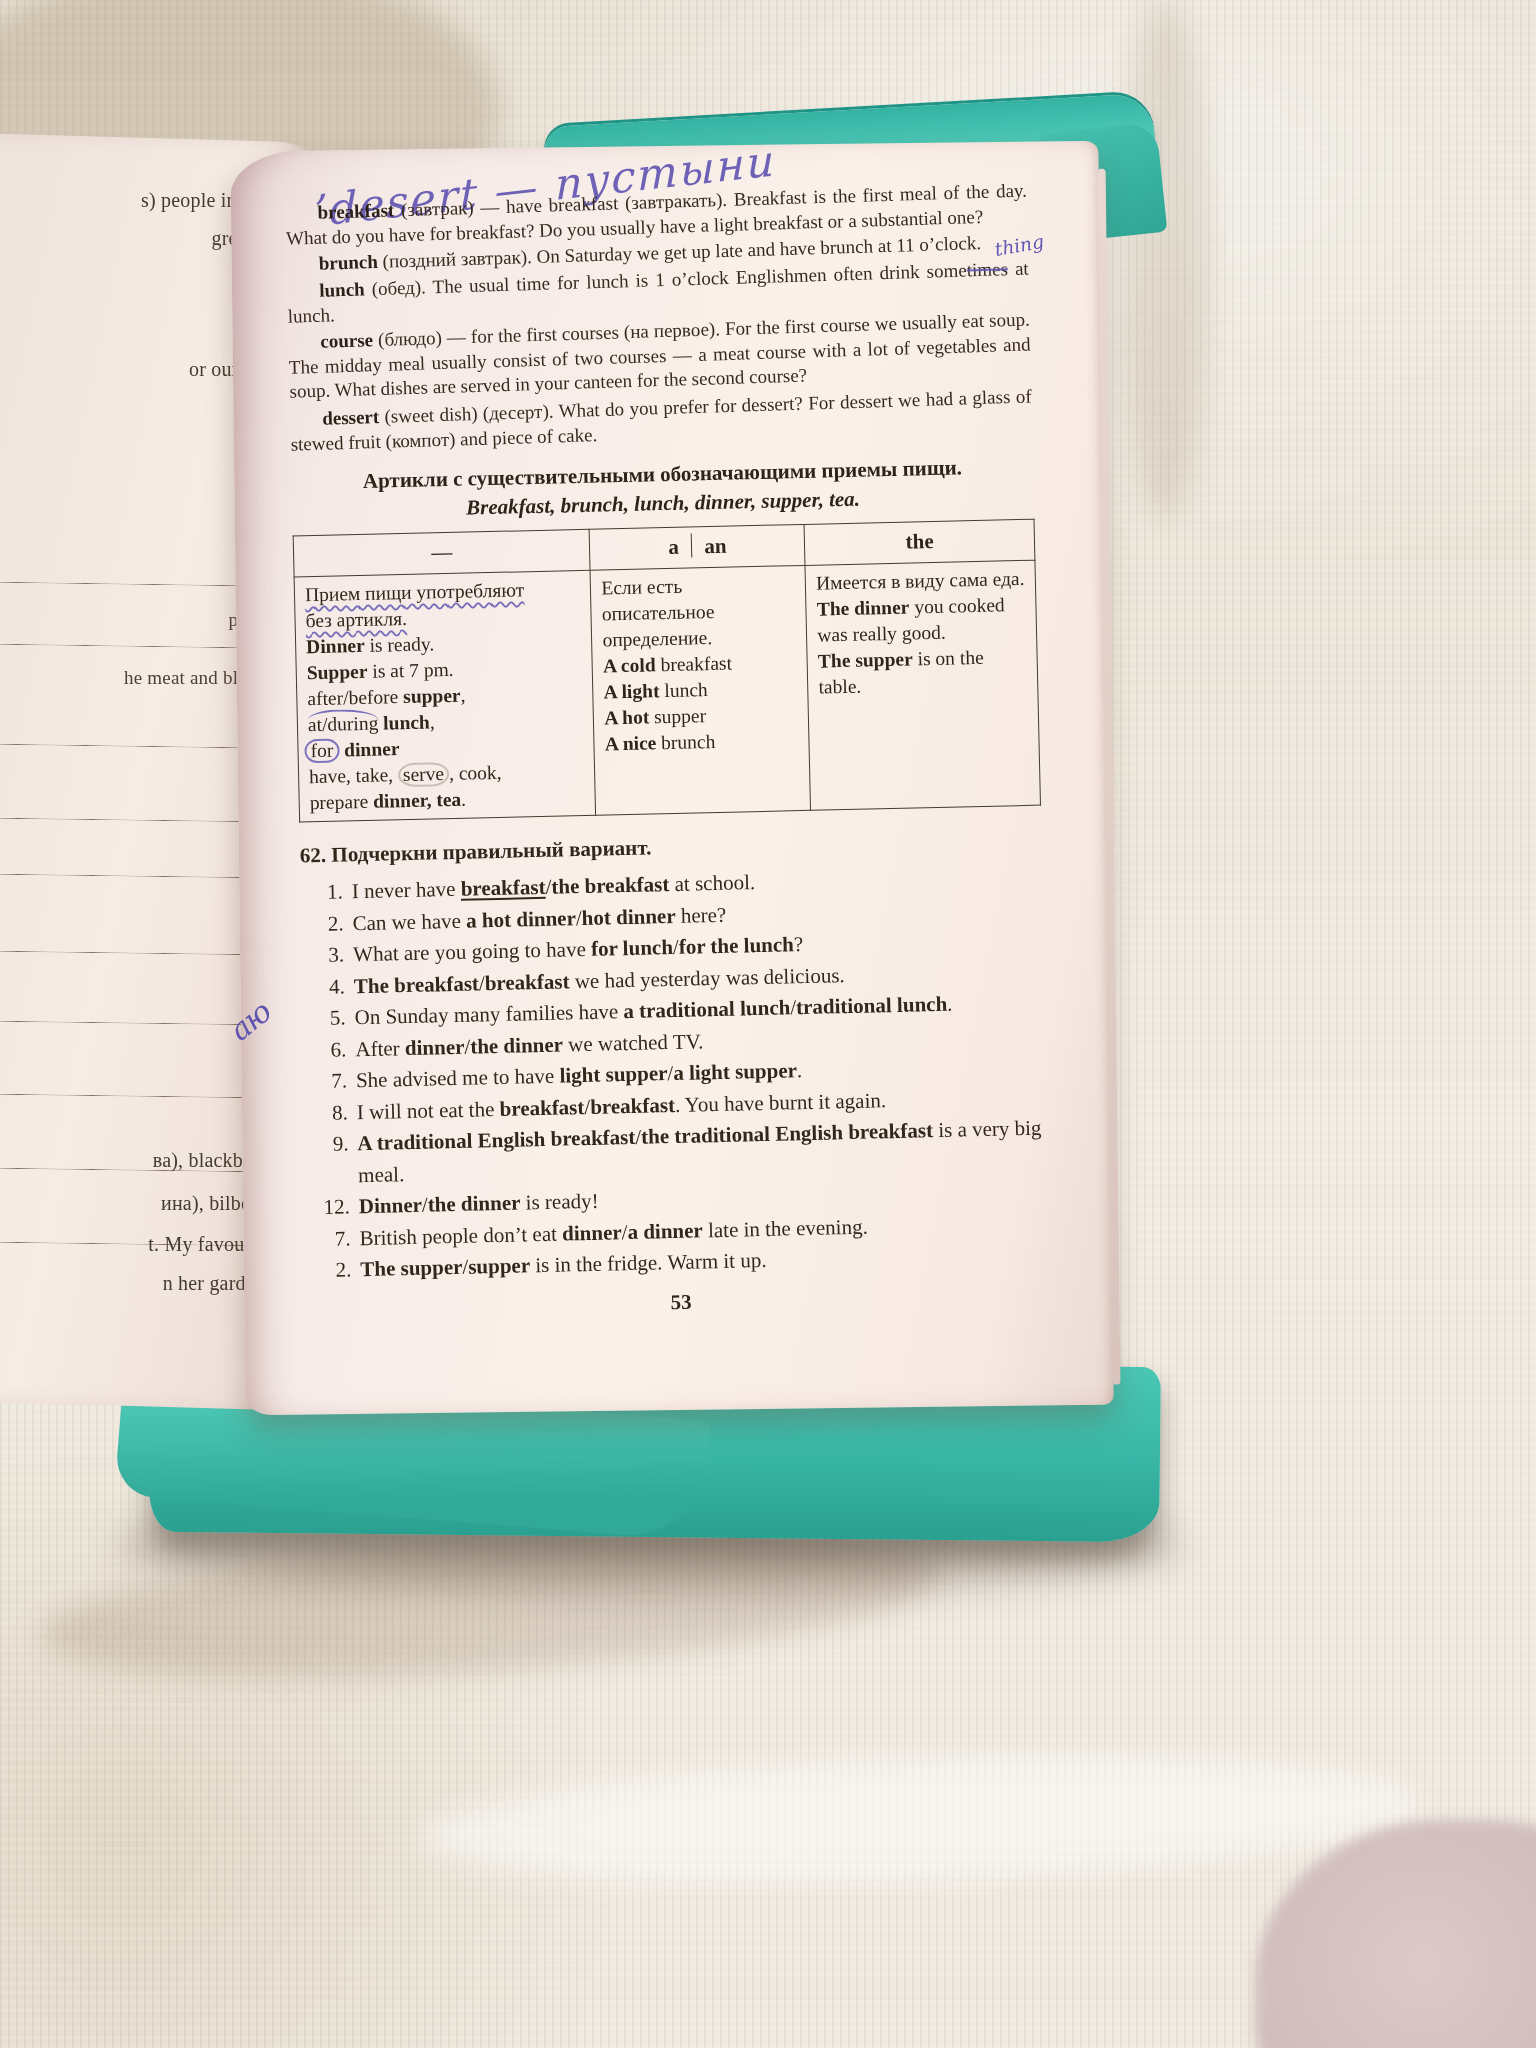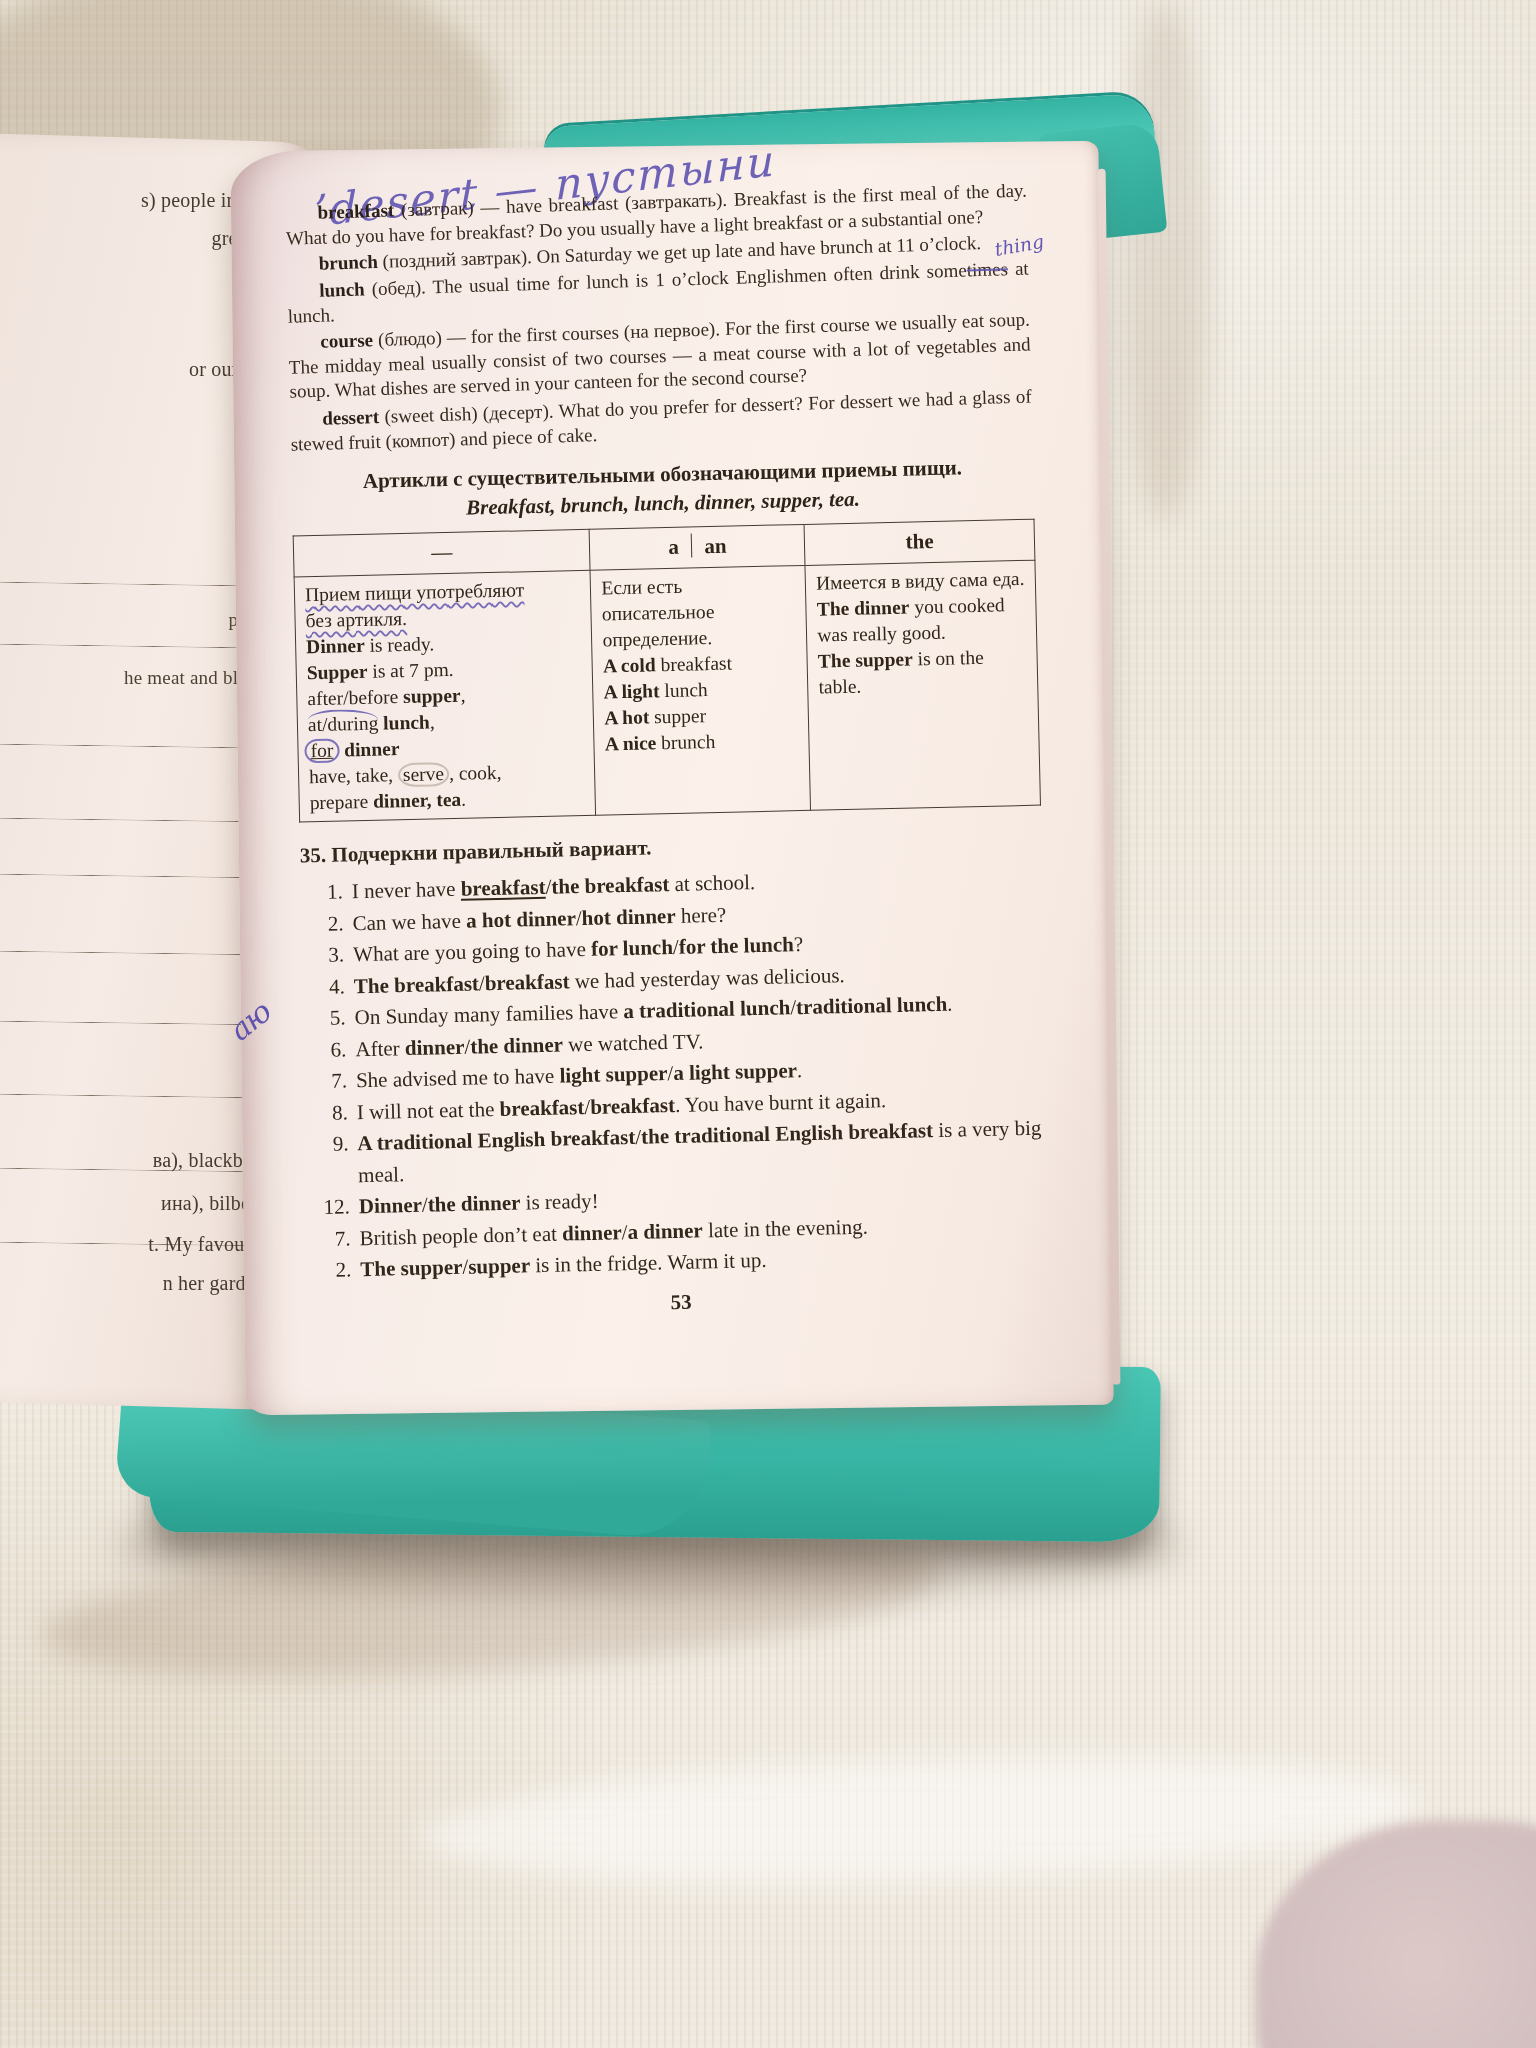"for" .pen-ring { text-decoration: underline -> none }
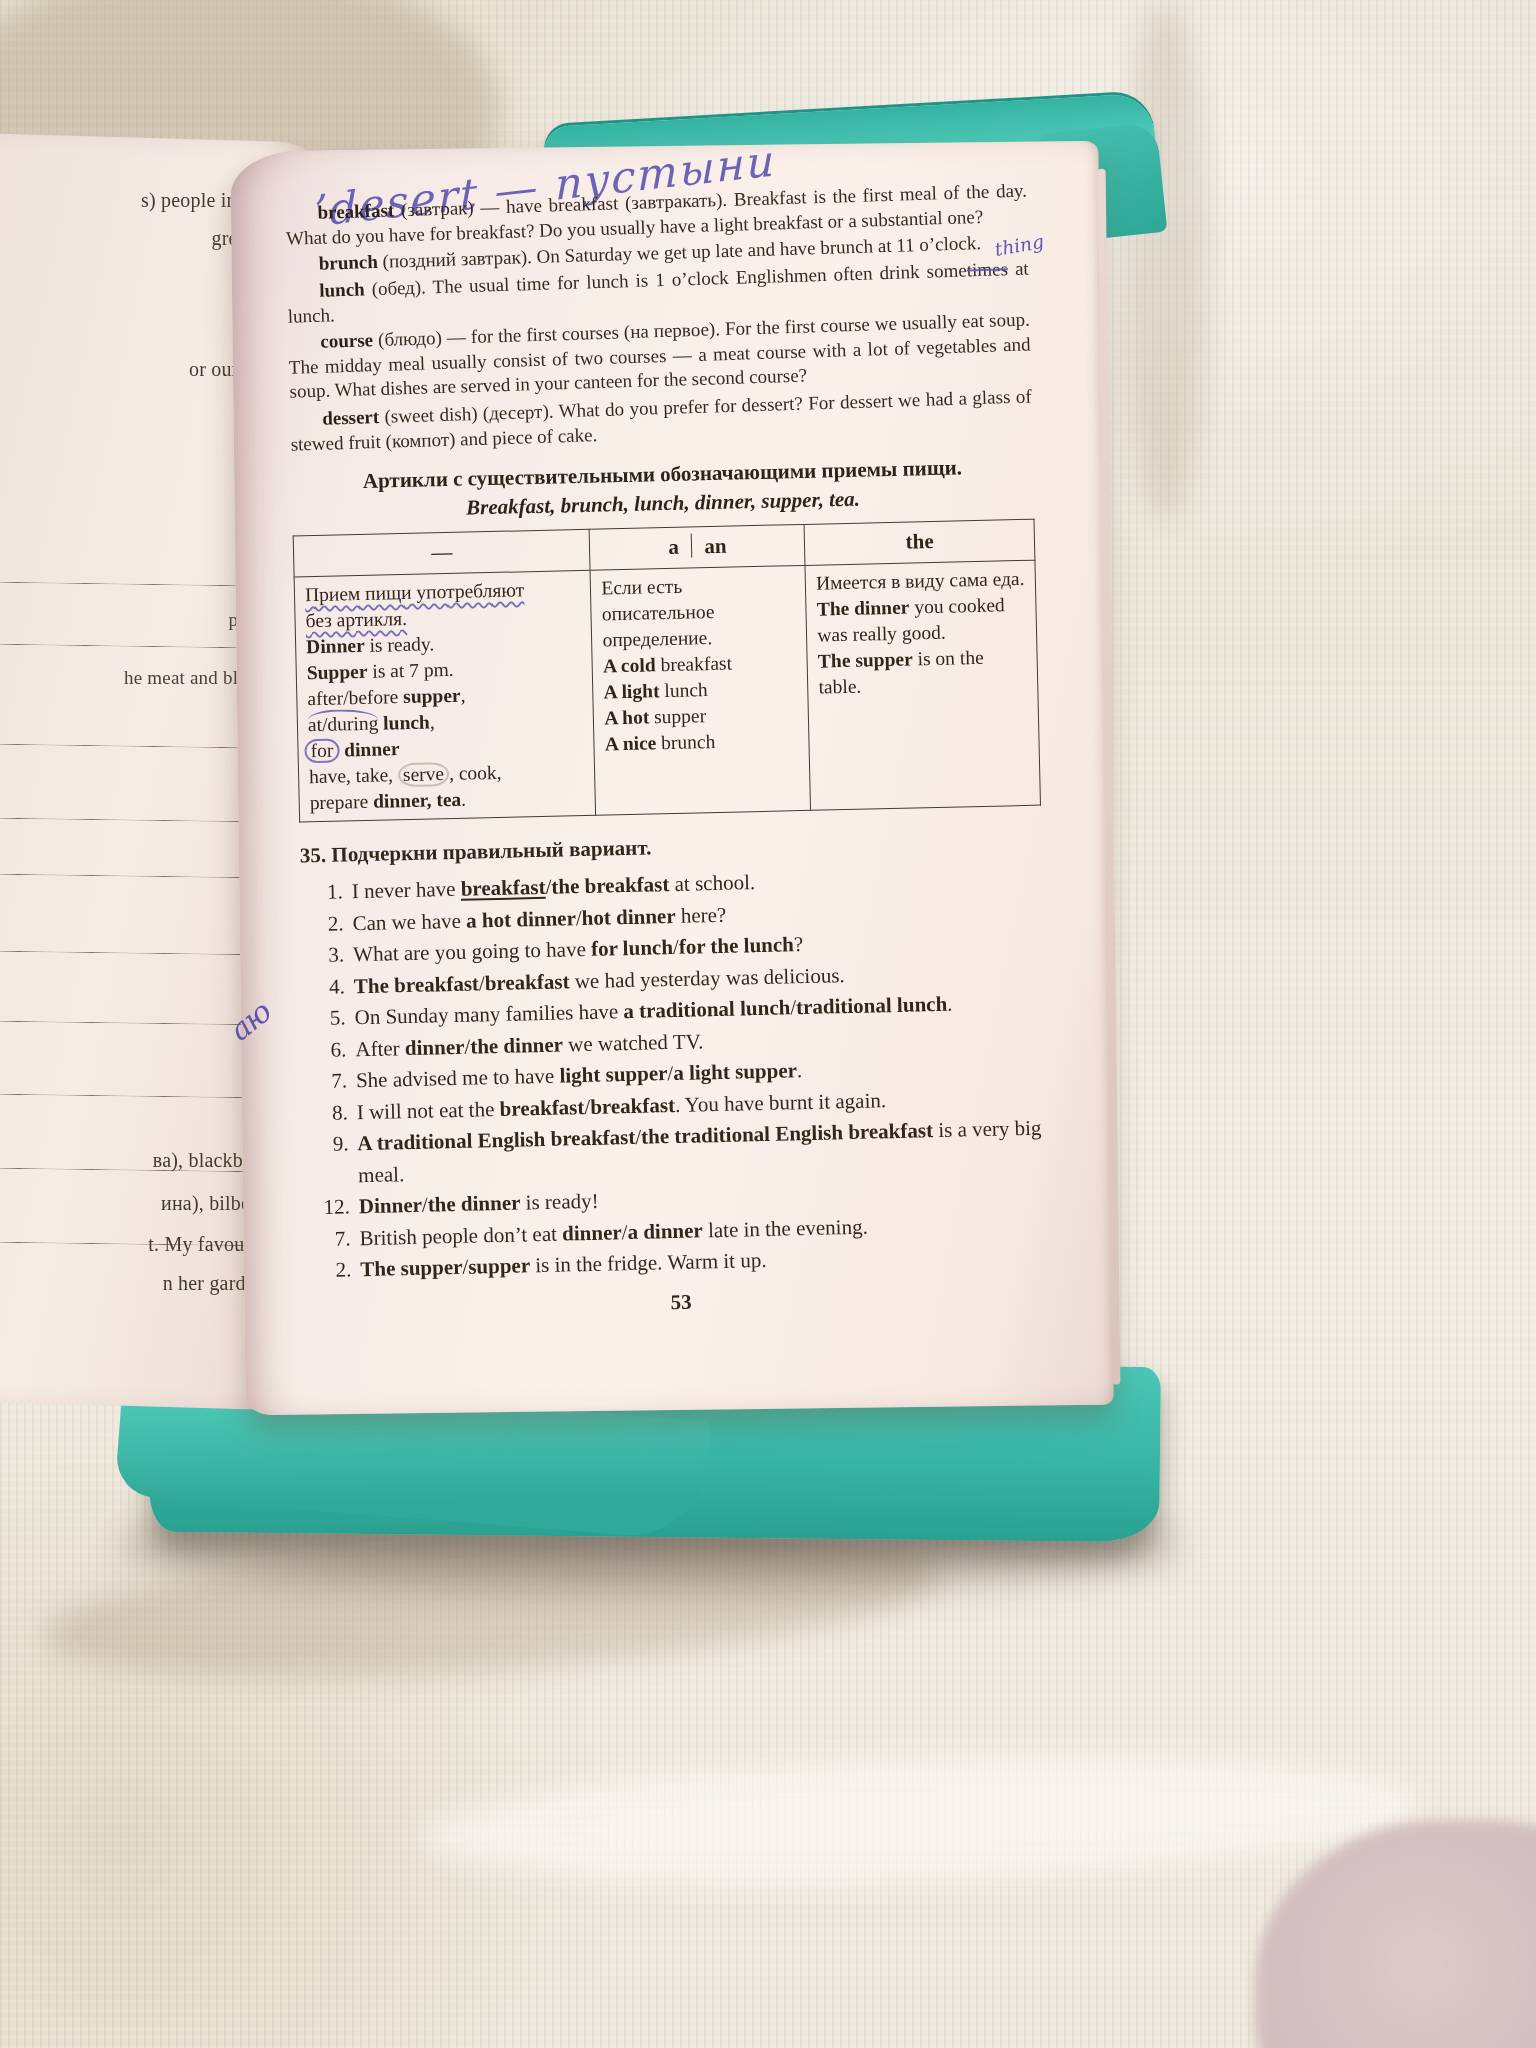"35." b { text: 35 -> 62 }
